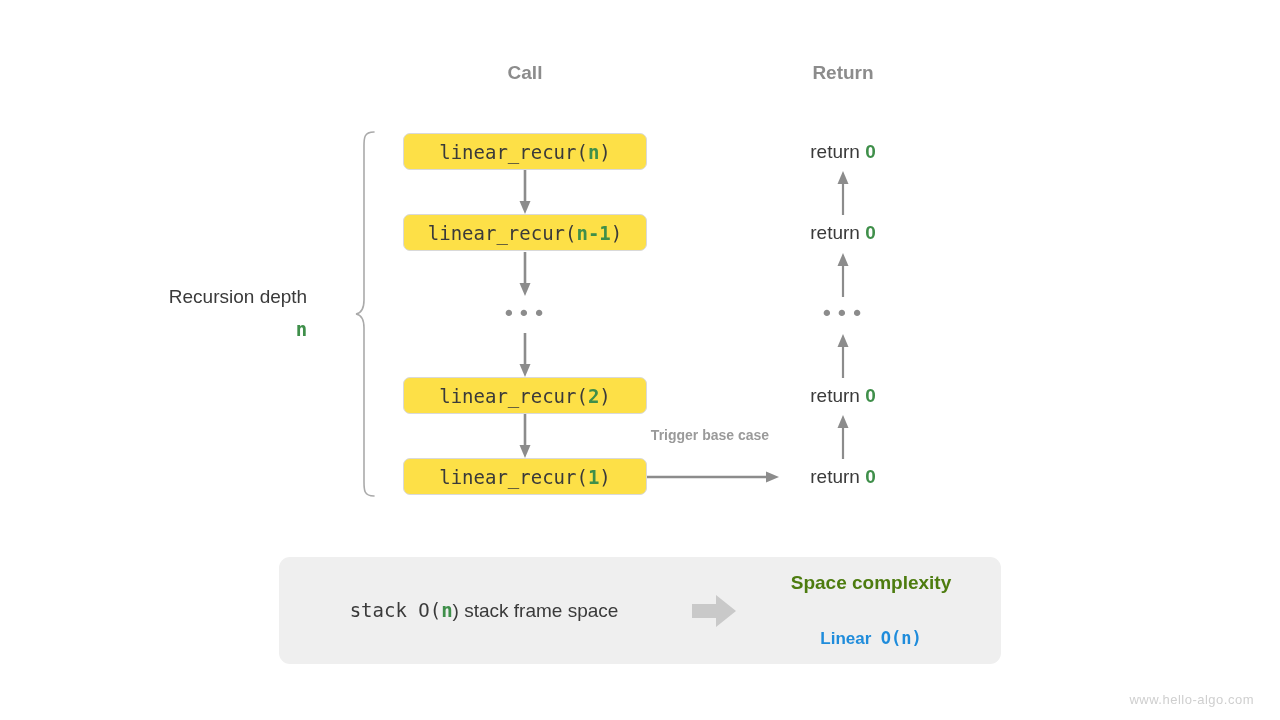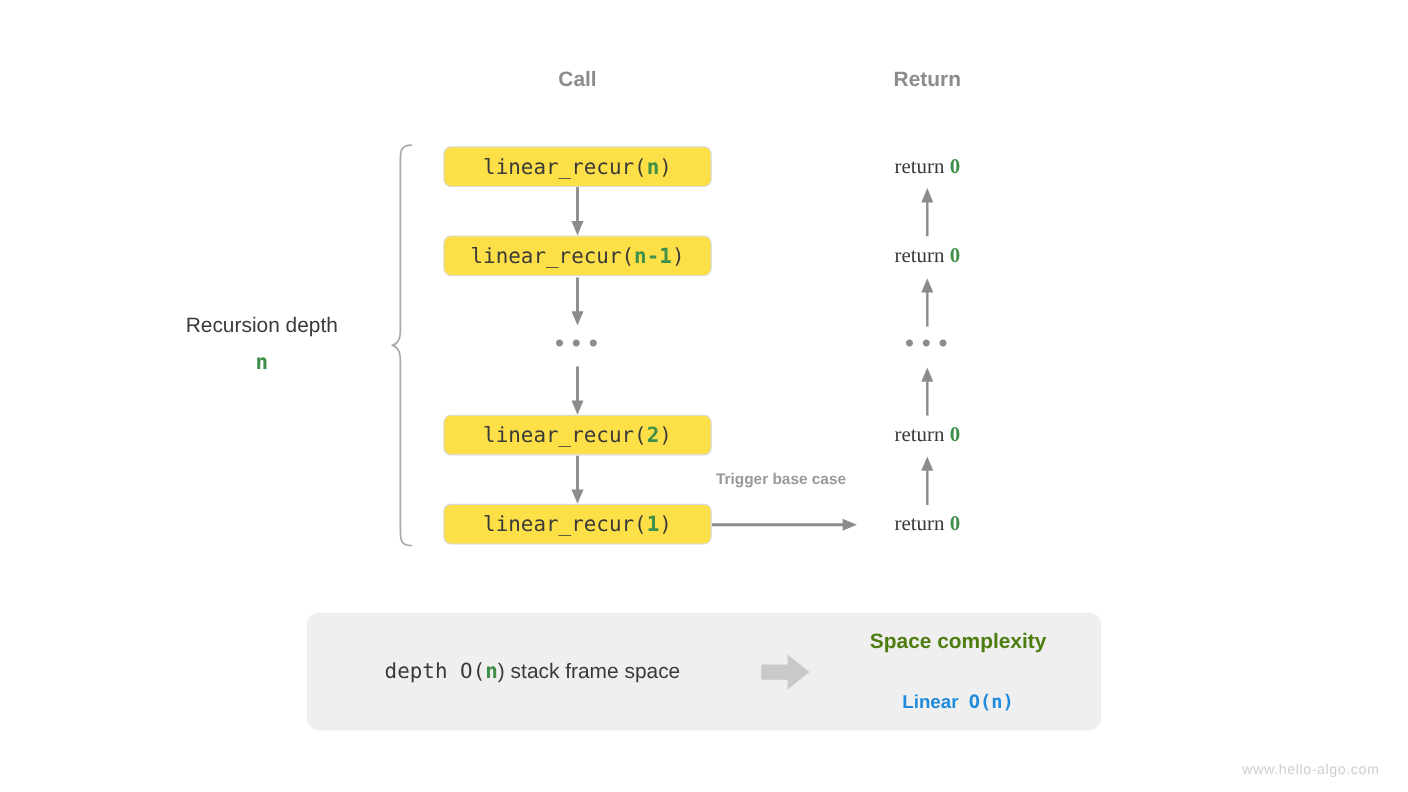"return 0" .ret-label { font-family: Liberation Serif, serif -> Liberation Sans, sans-serif }
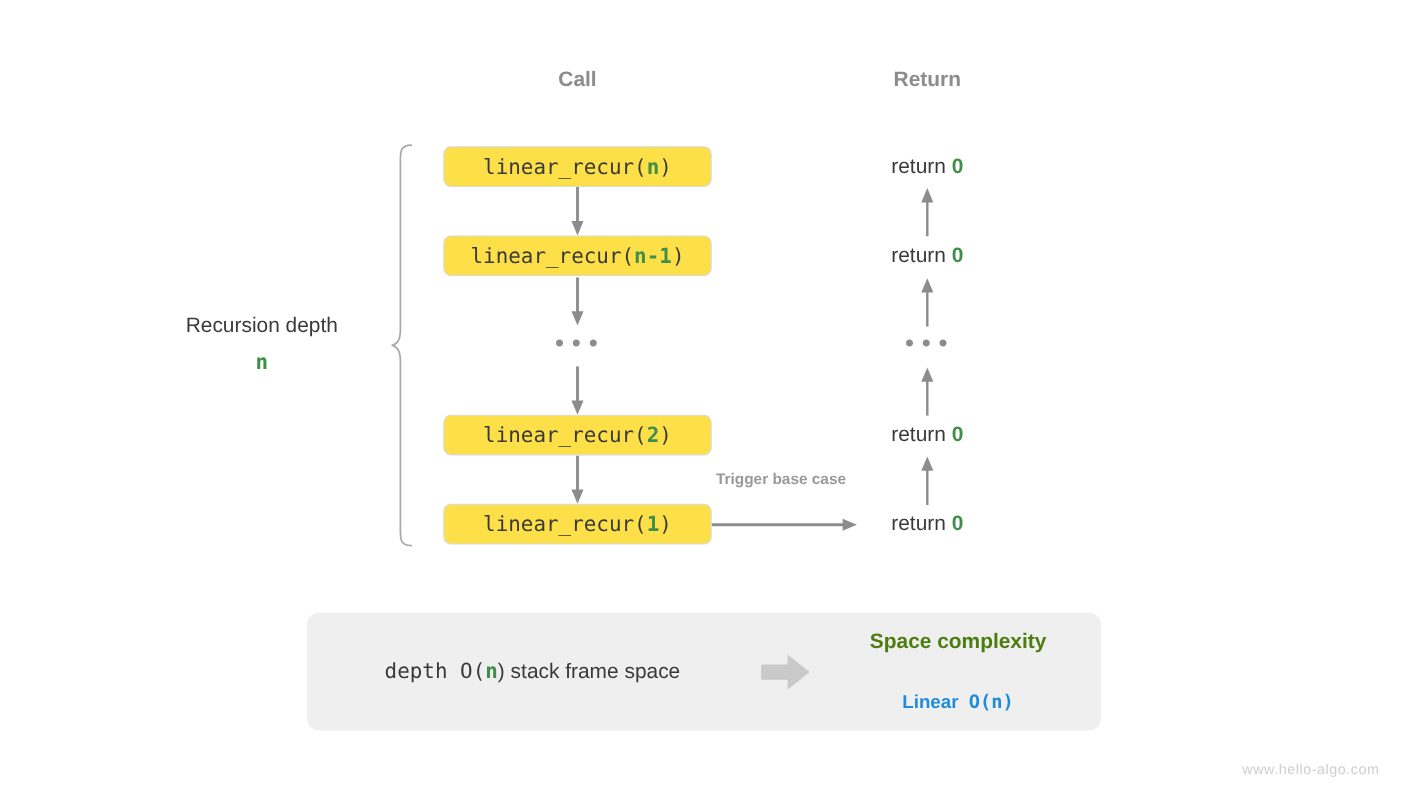"Recursion depth" .brace-label { text-align: center -> right }
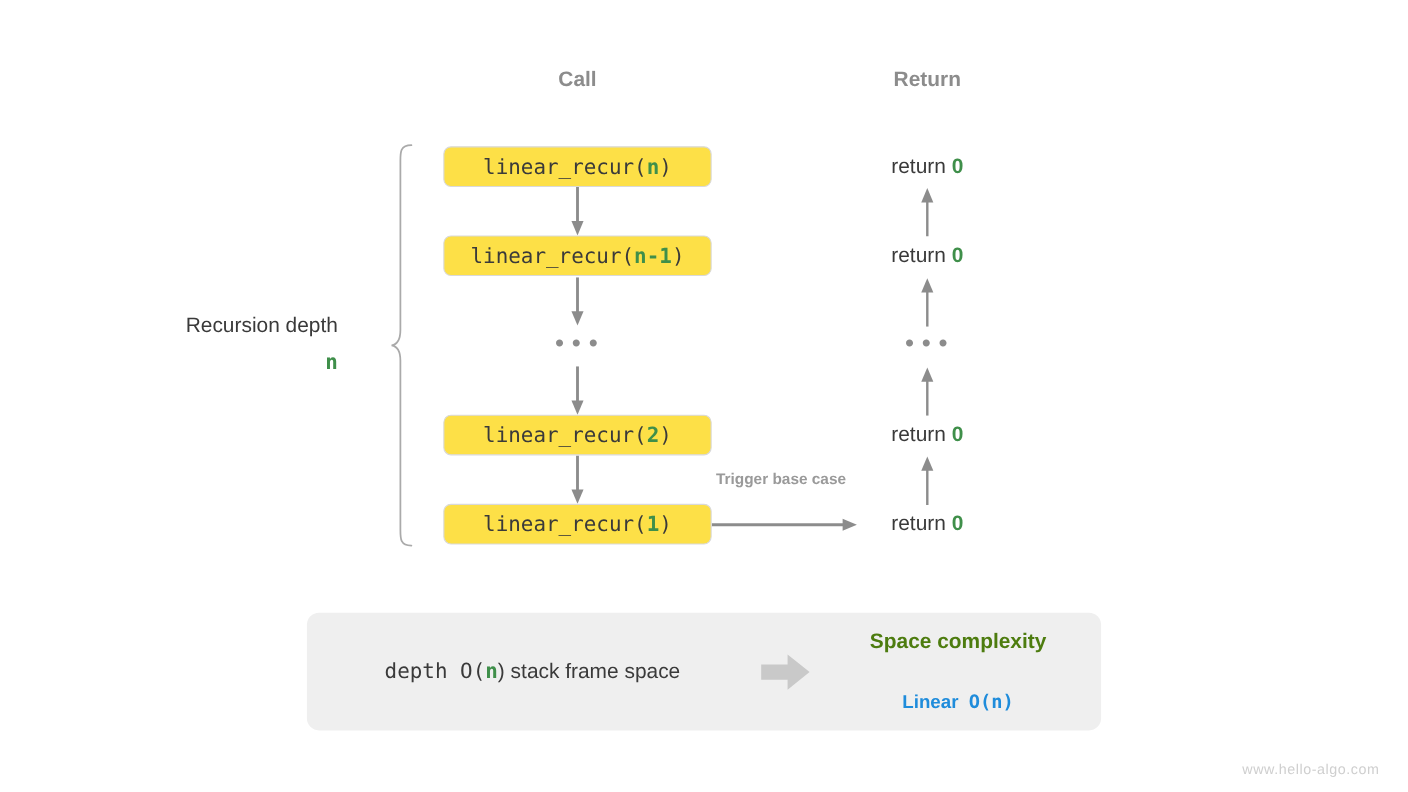"depth O(" span.mono { text: depth -> stack }
